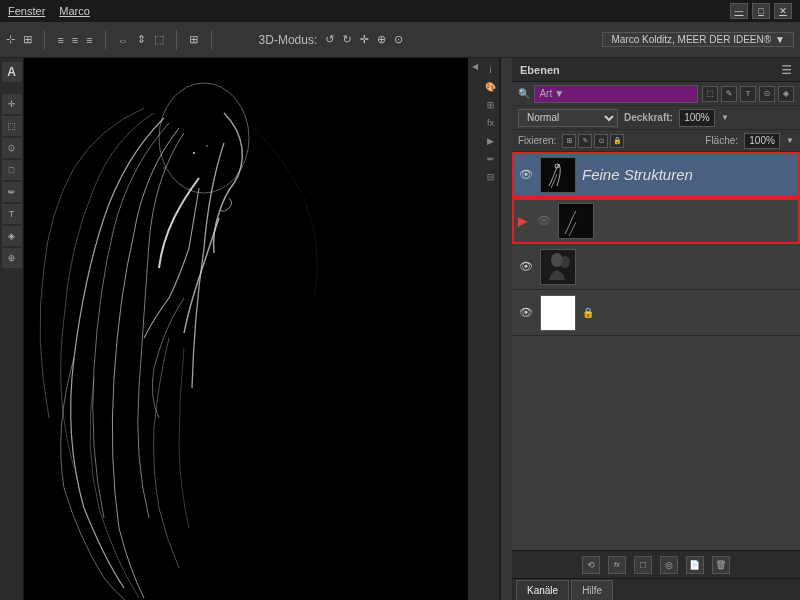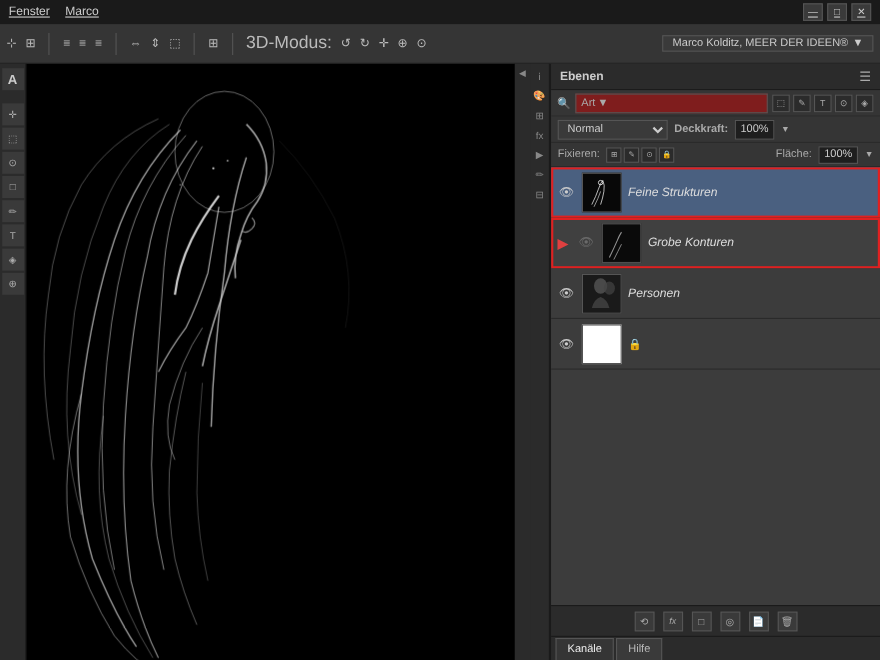"3D-Modus:" .toolbar-label { font-size: 16px -> 12px; margin-left: none -> 35px }
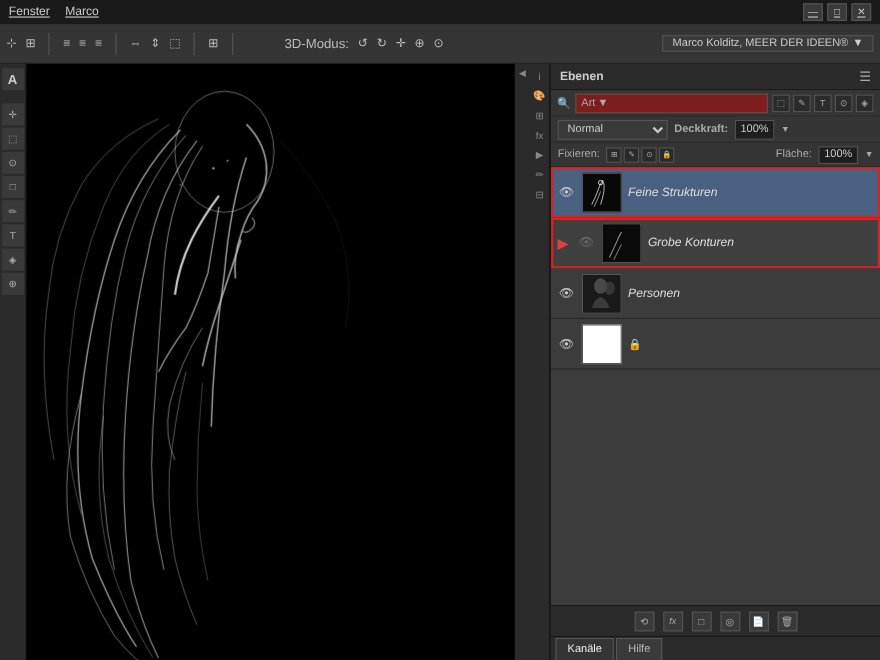"Ebenen" .layers-panel { margin-left: none -> 11px }
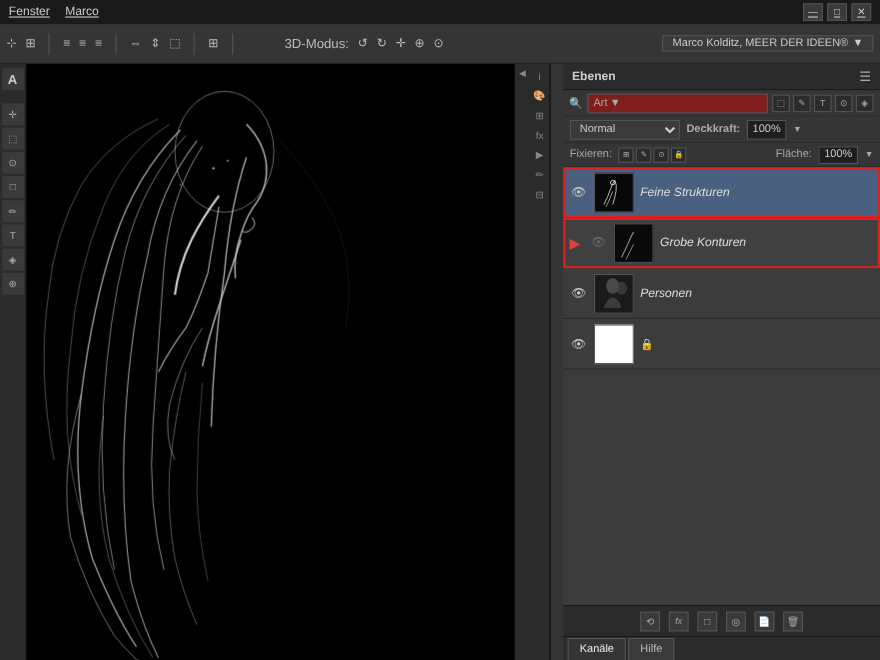"Art" .search-box { background: #7f1d1d -> #701a75 }
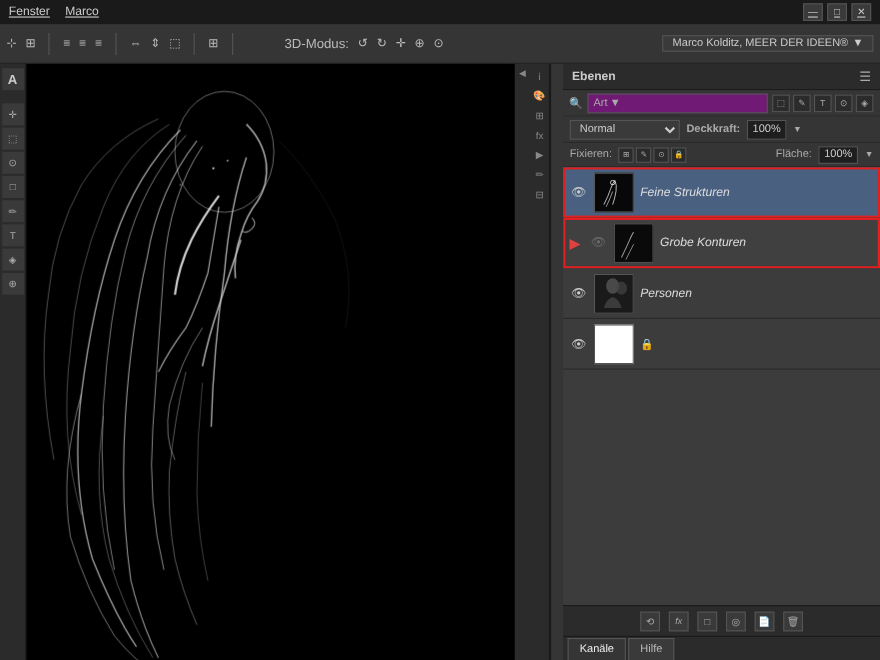"Feine Strukturen" .layer-name { font-size: 11px -> 15px }
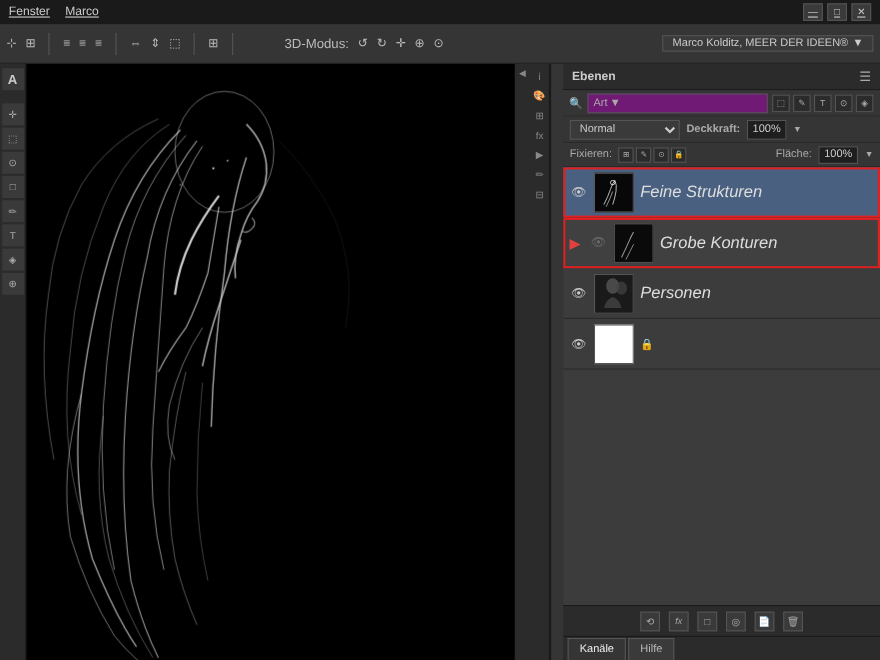"Grobe Konturen" span.layer-name { html: <span>Grobe Konturen</span> -> none }
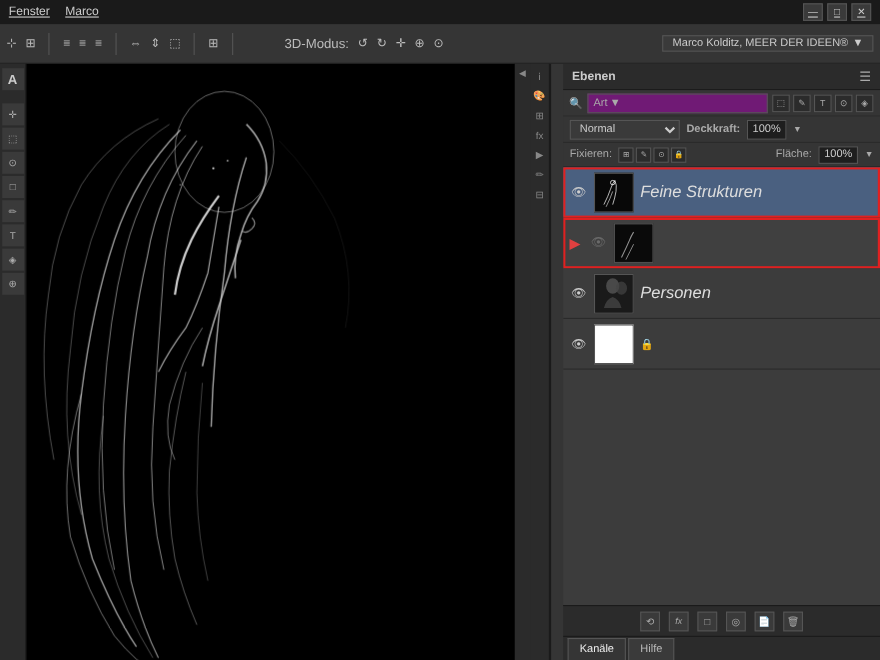"Personen" span.layer-name { html: <span>Personen</span> -> none }
